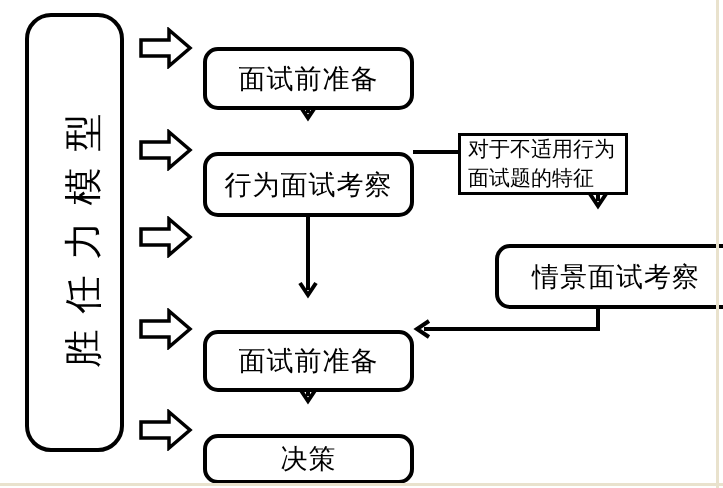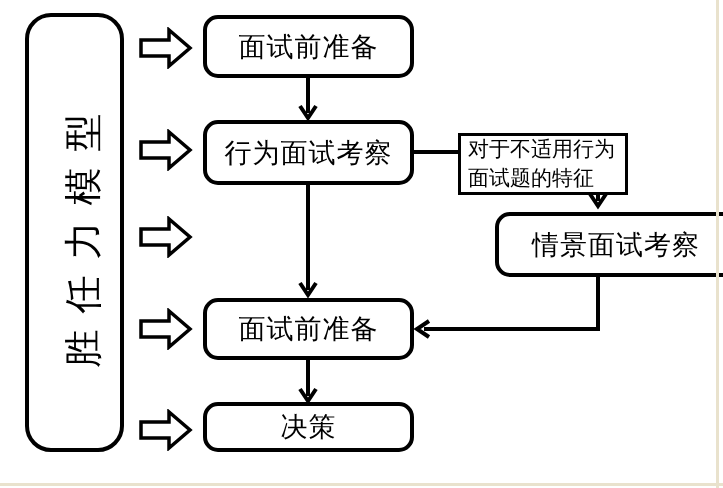"面试前准备" .node { margin-top: none -> 32px }
